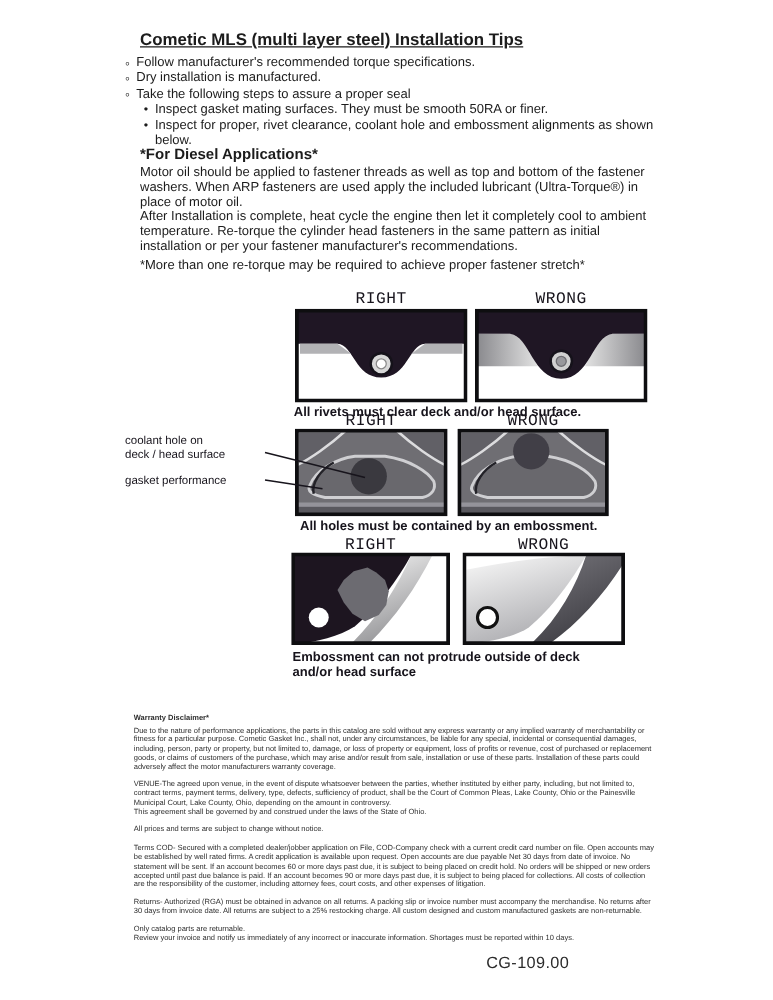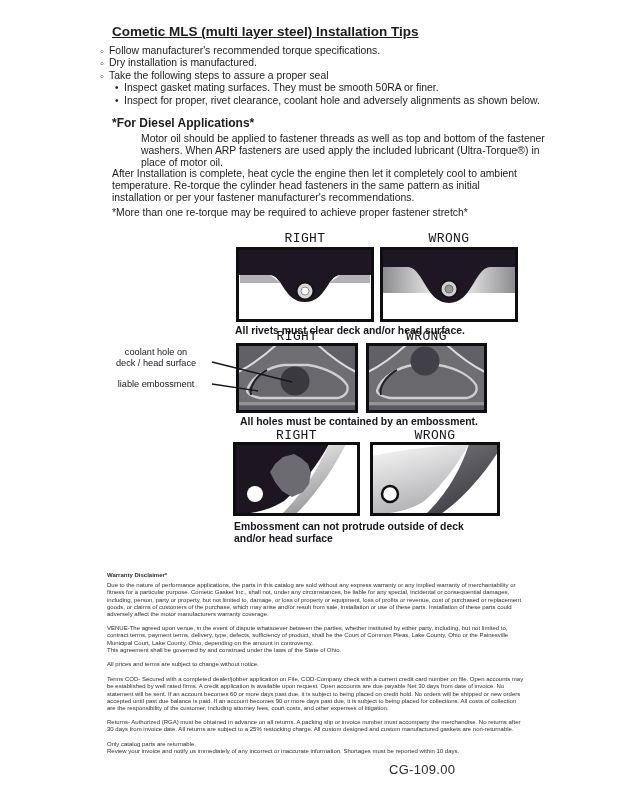"Inspect for proper, rivet clearance," span { text: adversely -> embossment }
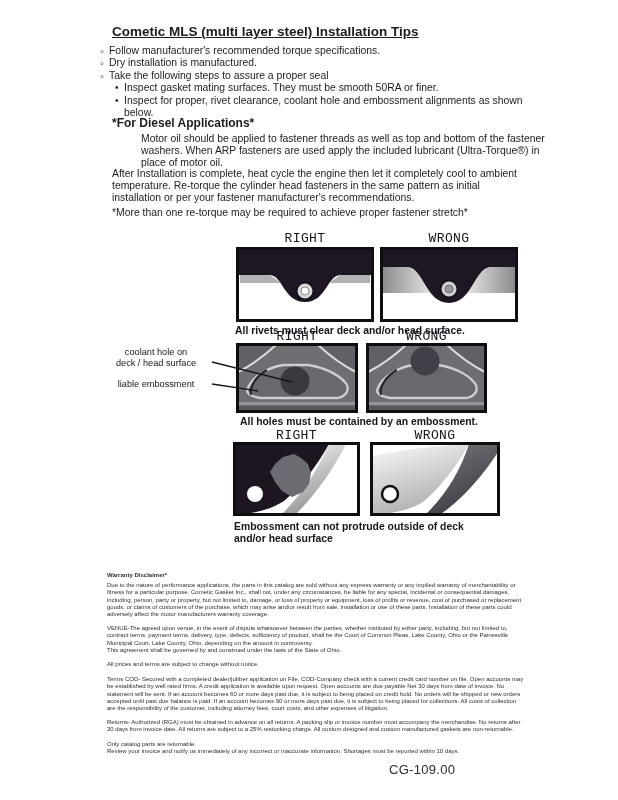"Motor oil should be applied" #para1 { margin-left: 29px -> none }
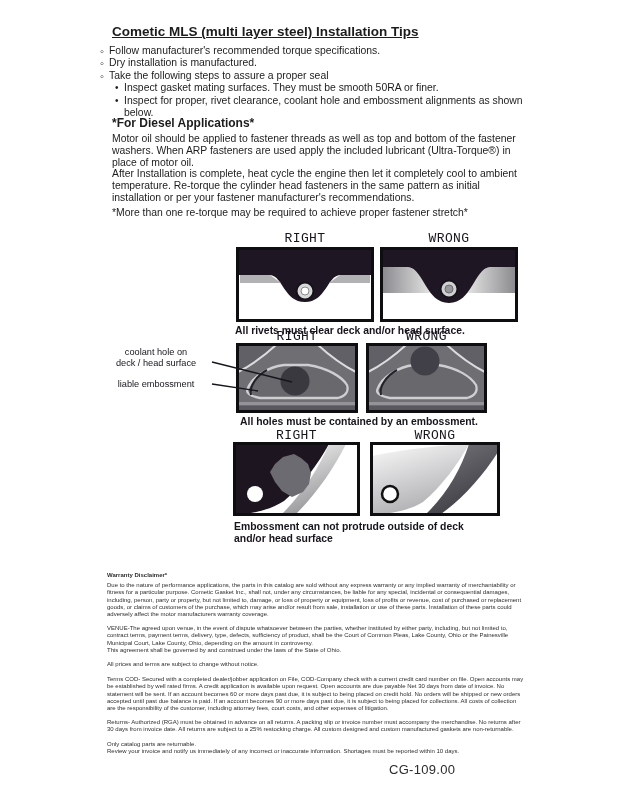"coolant hole on" .d2-label { text-align: center -> left }
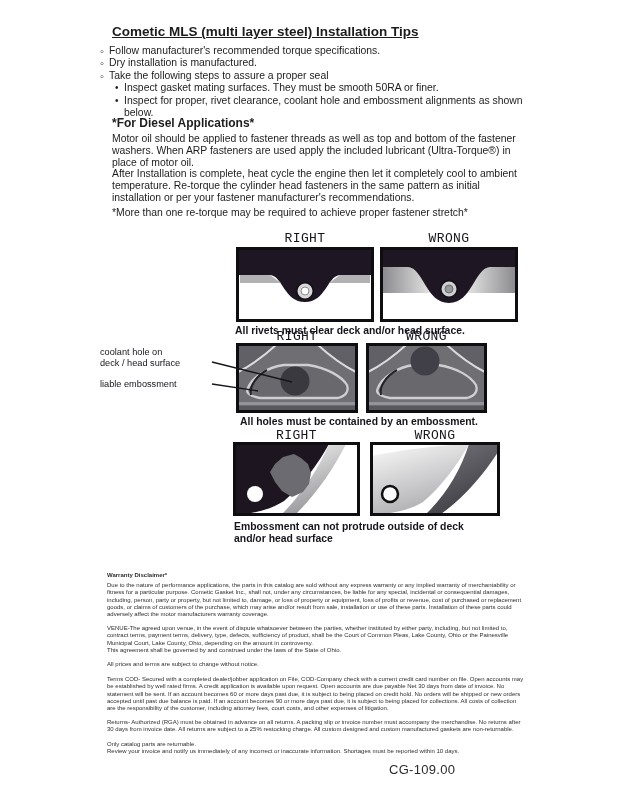"liable embossment" div.abs { text: liable embossment -> gasket performance }
